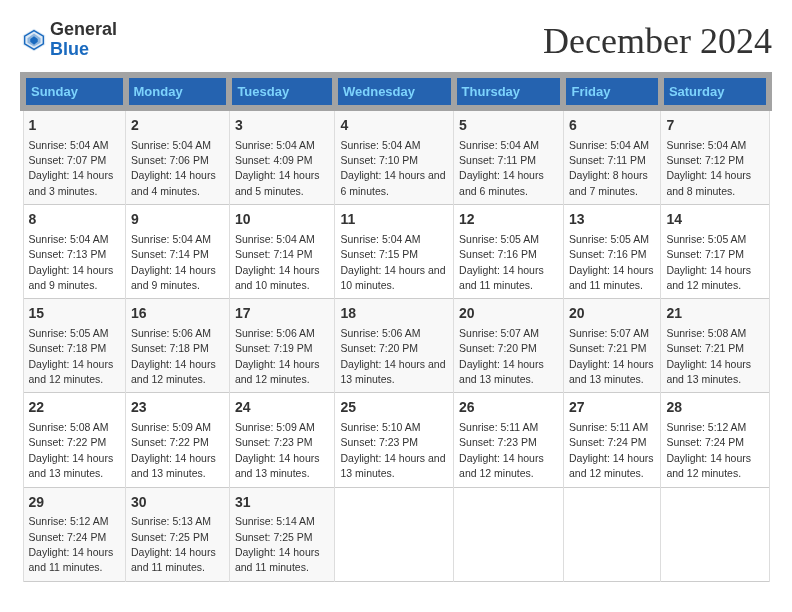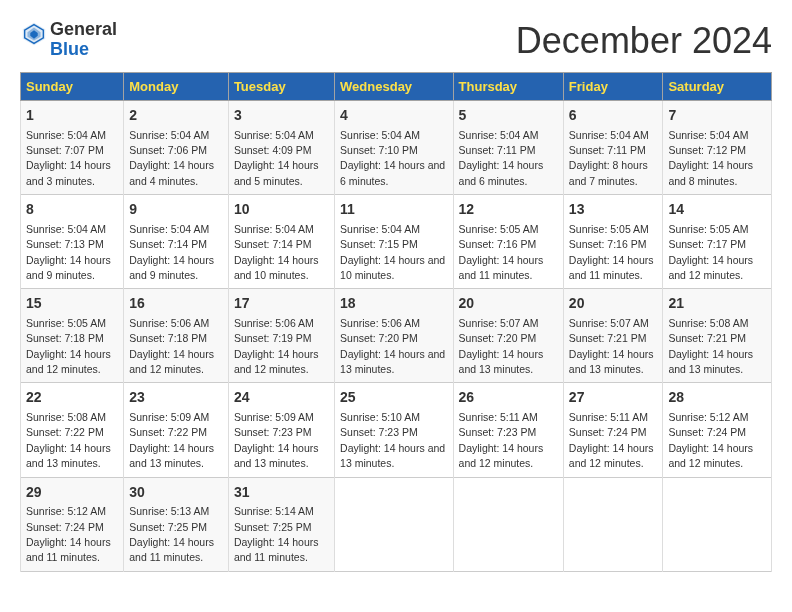"General" .logo { align-items: flex-start -> center }
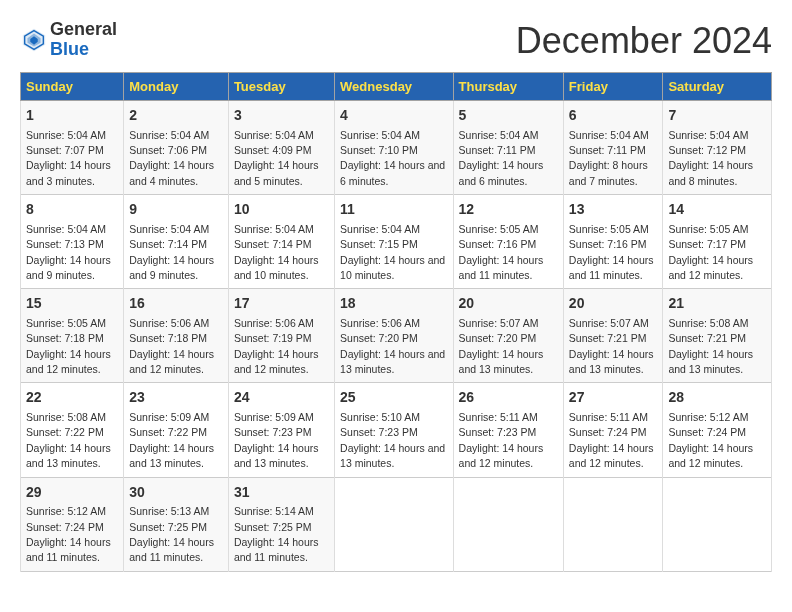"December 2024" .title-area { font-family: none -> Liberation Serif, serif }
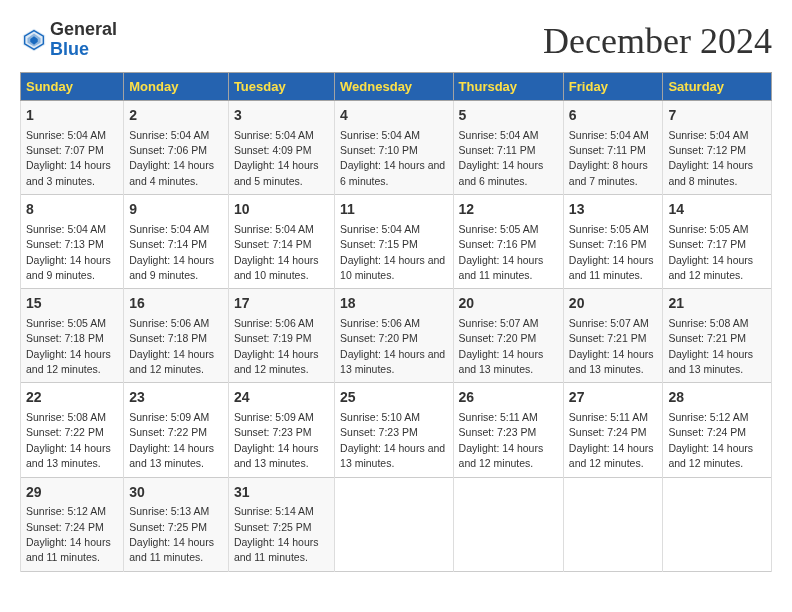"Sunday" thead th { border: 1px solid #a3a3a3 -> 6px solid #a3a3a3; color: #fde047 -> #7dd3fc }
